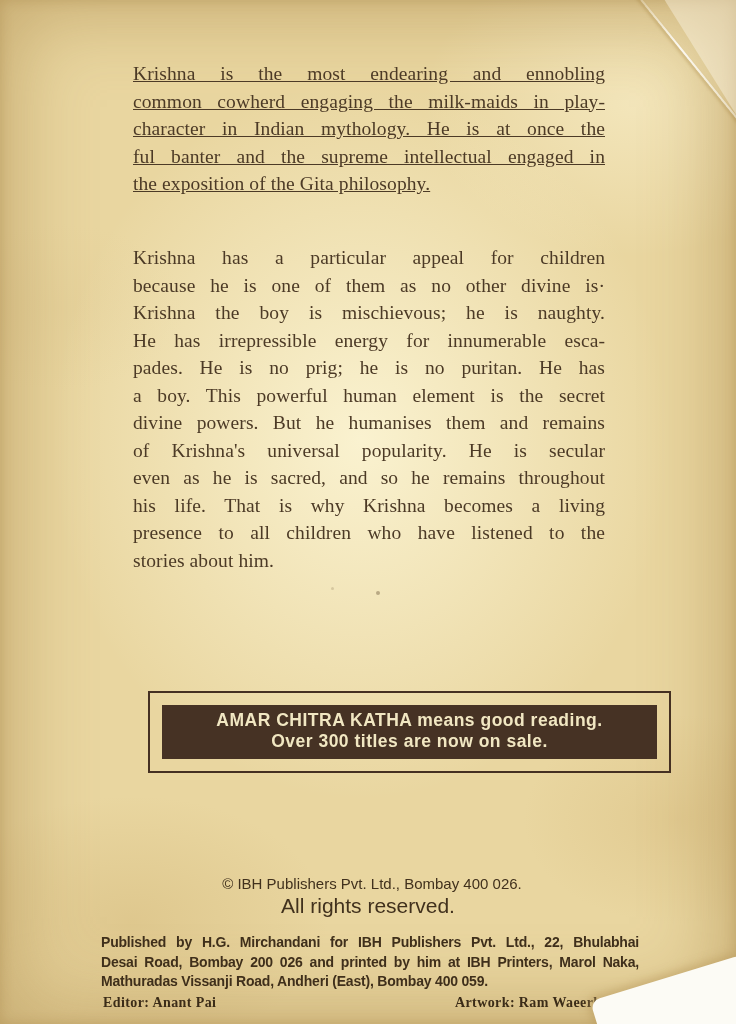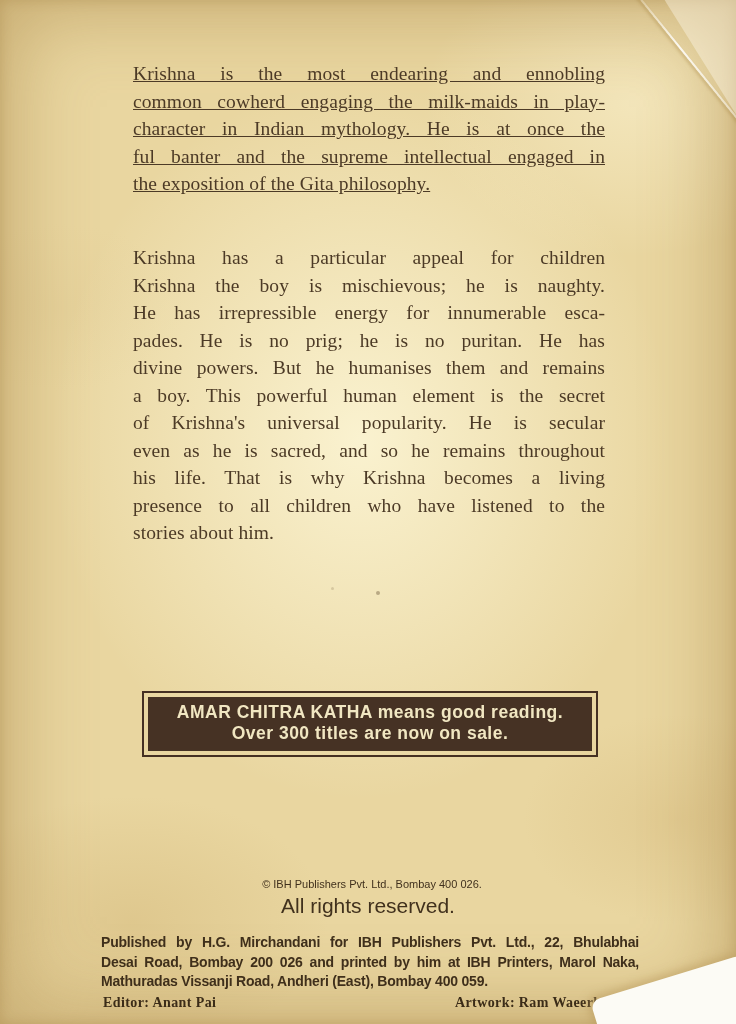"because he is one of" div.tline { html: none -> <div>because he is one of them as no other divine is·</div> }
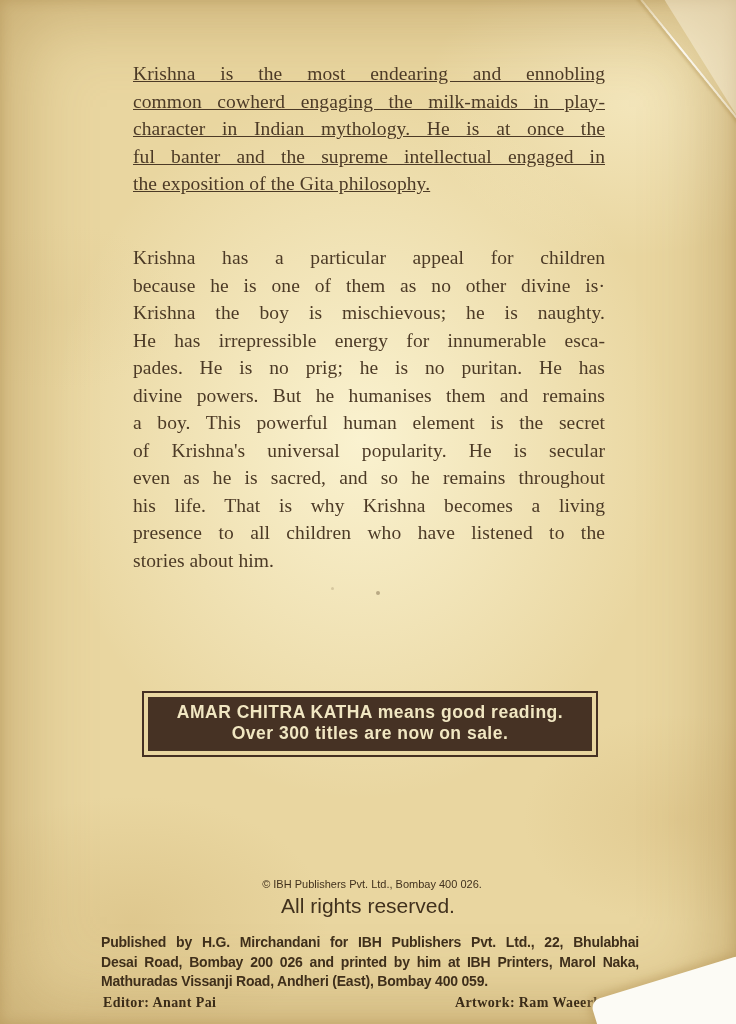"divine powers. But he humanises" div.tline { order: before "a boy. This powerful human" -> after "a boy. This powerful human" }
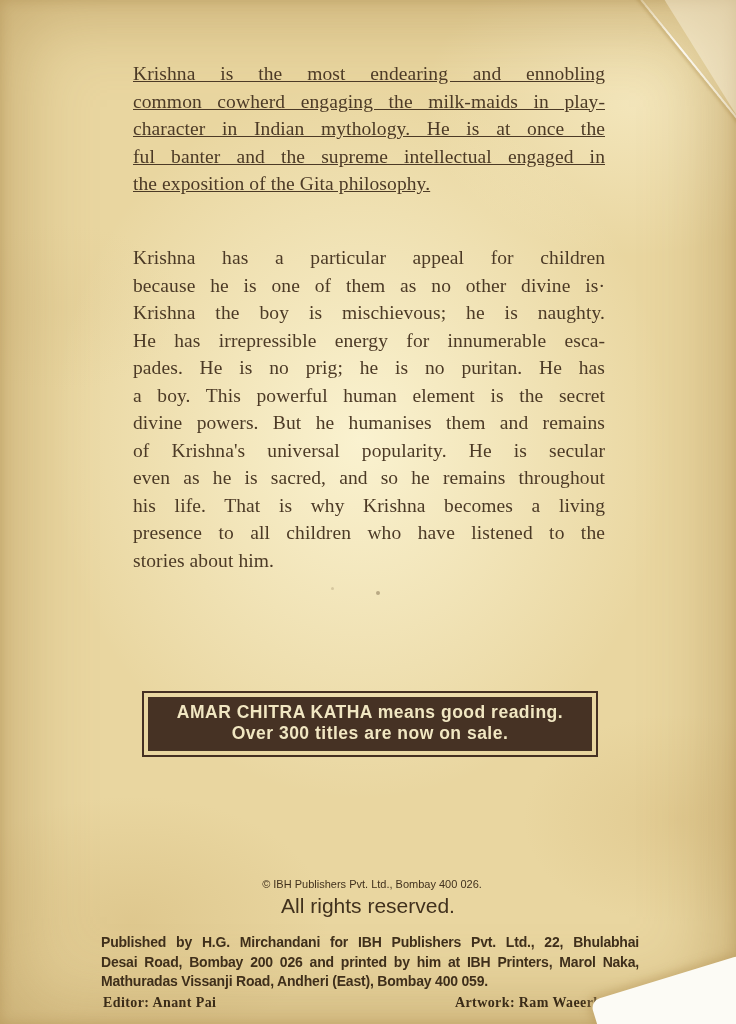"AMAR CHITRA KATHA means good" .banner { left: 142px -> 148px; padding: 4px -> 12px; width: 456px -> 523px }
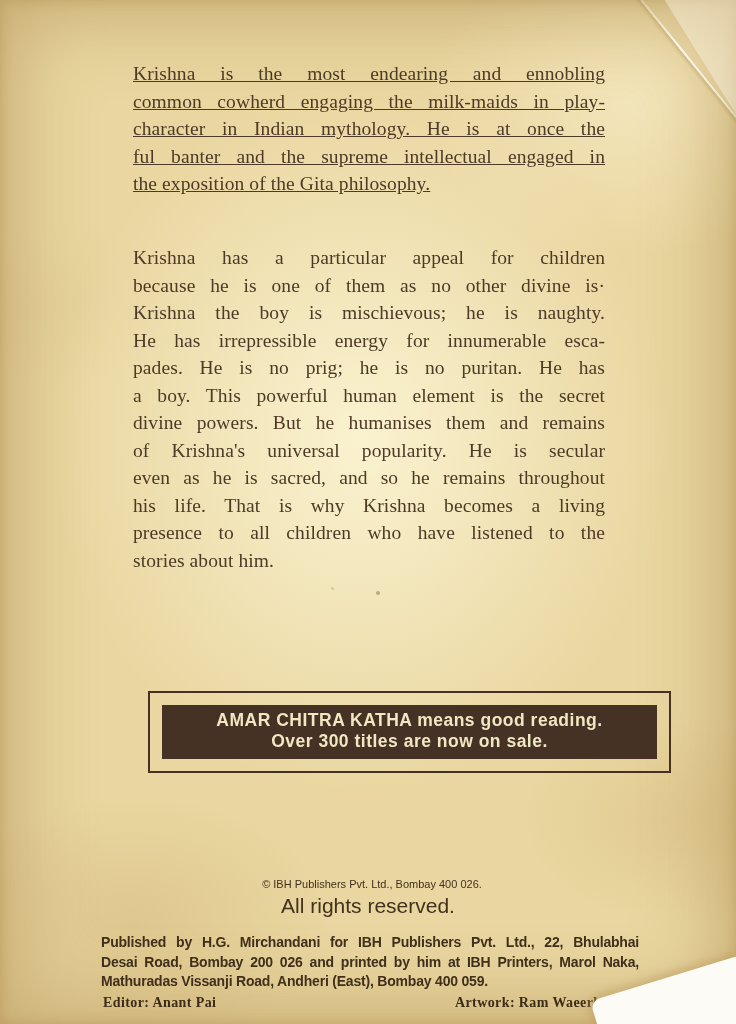"© IBH Publishers Pvt. Ltd.," .copy1 { font-size: 11px -> 15px }
